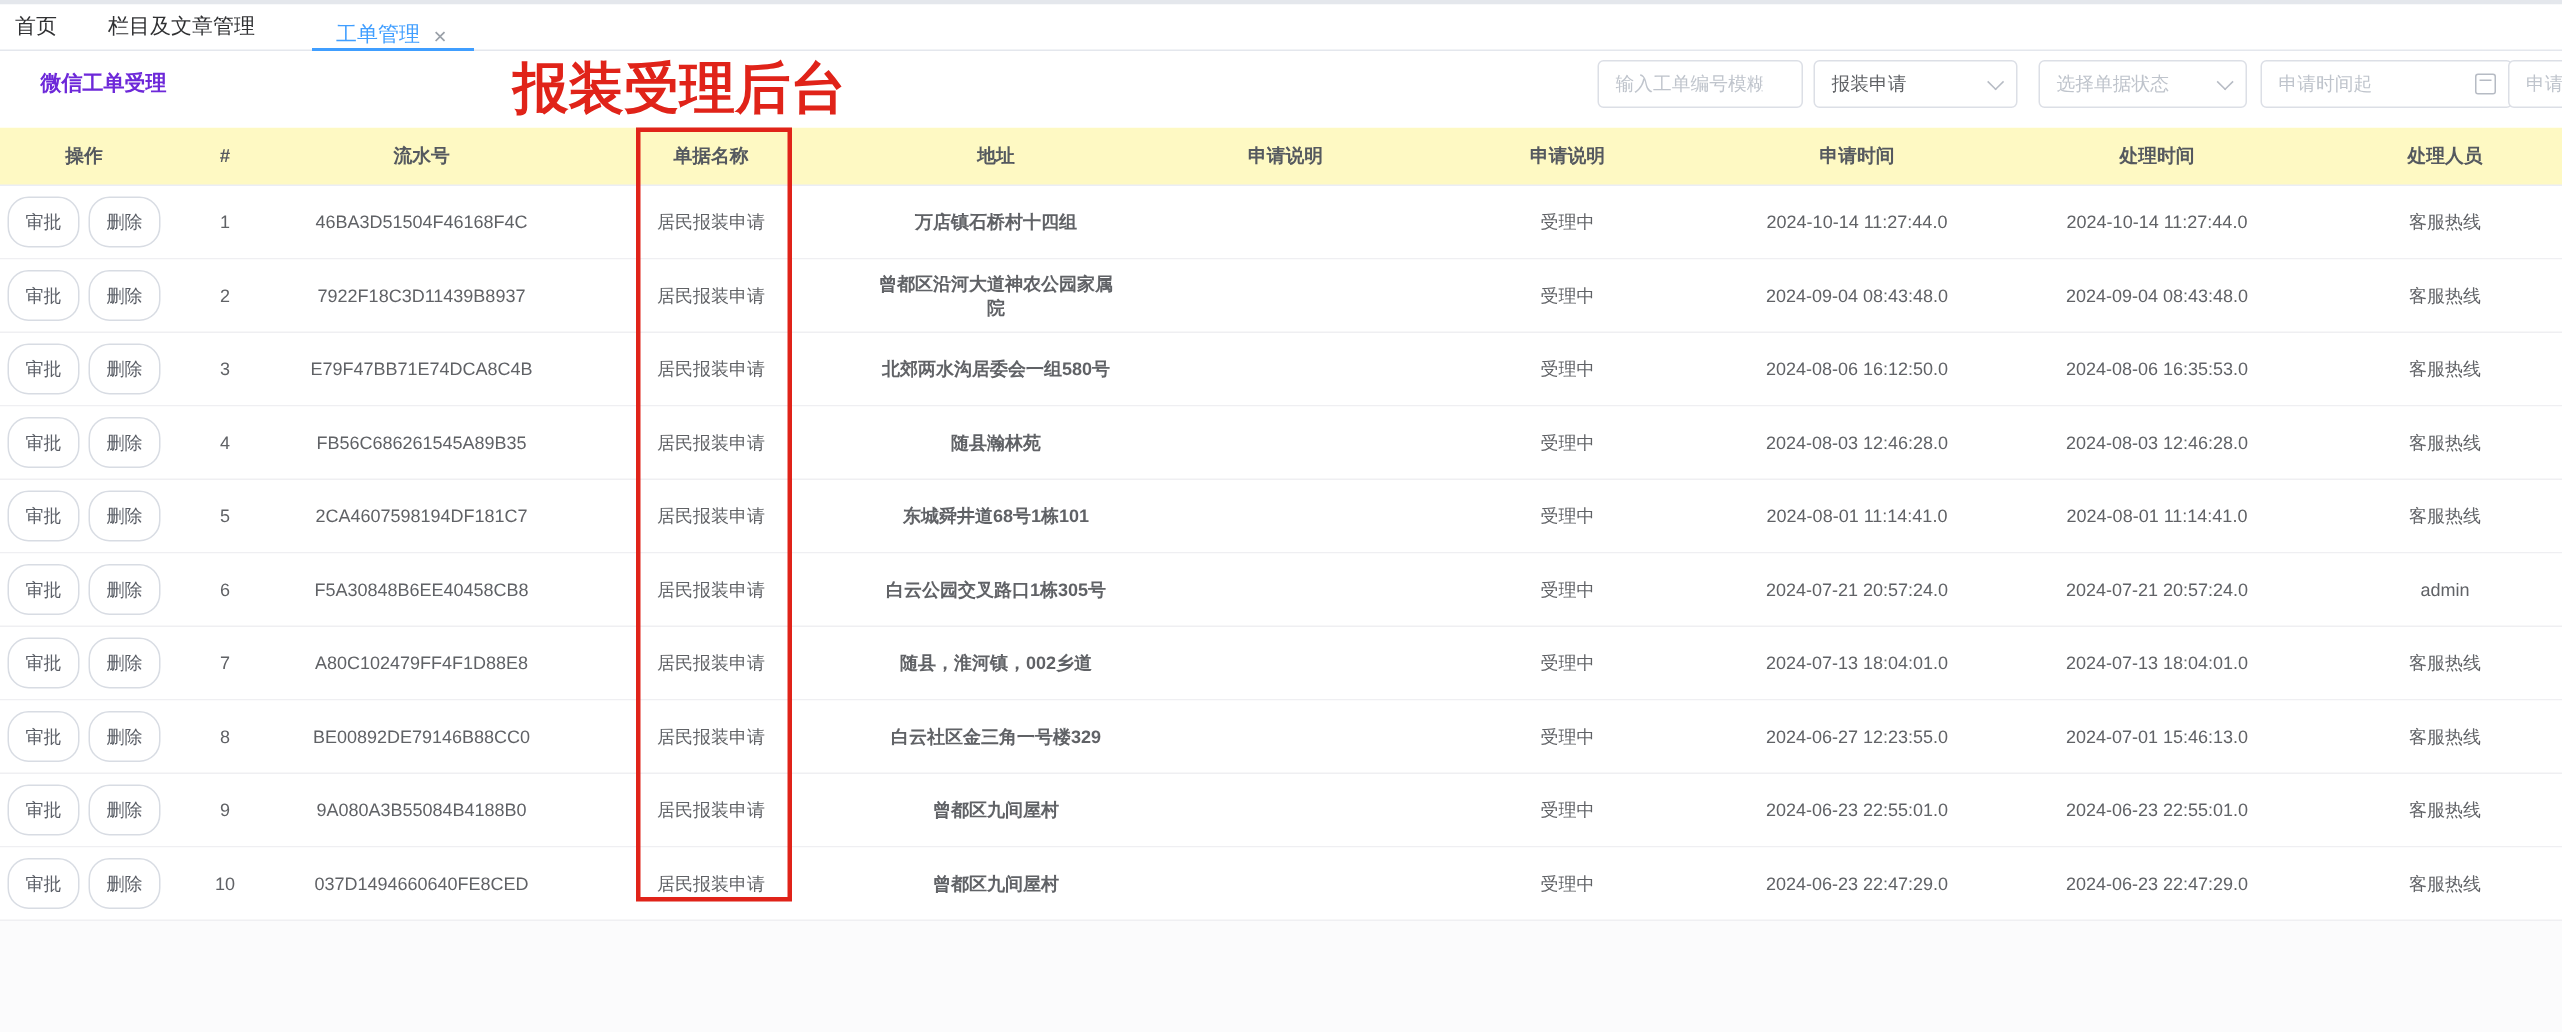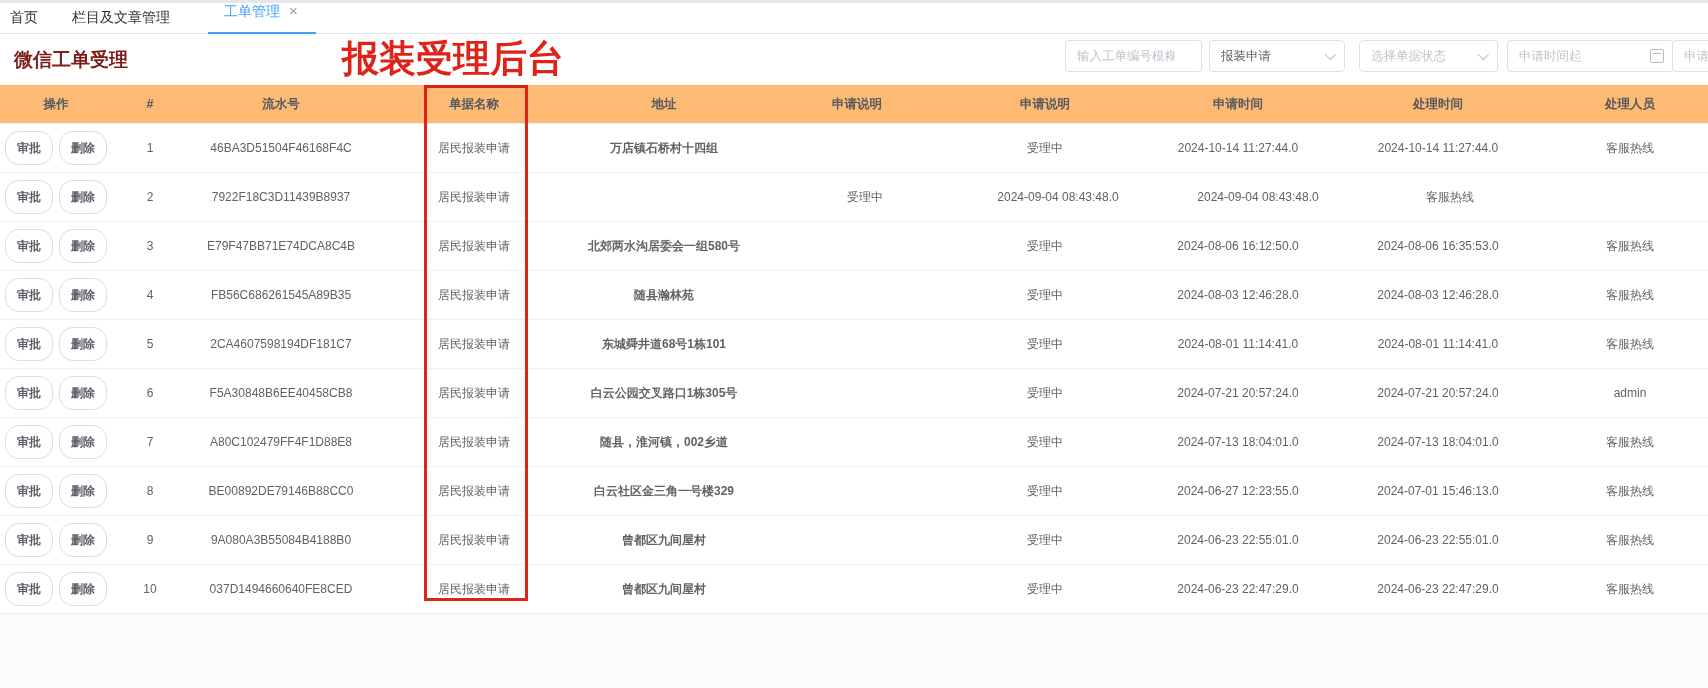"工单管理" .tab-active-wrap { align-items: flex-start -> flex-end }
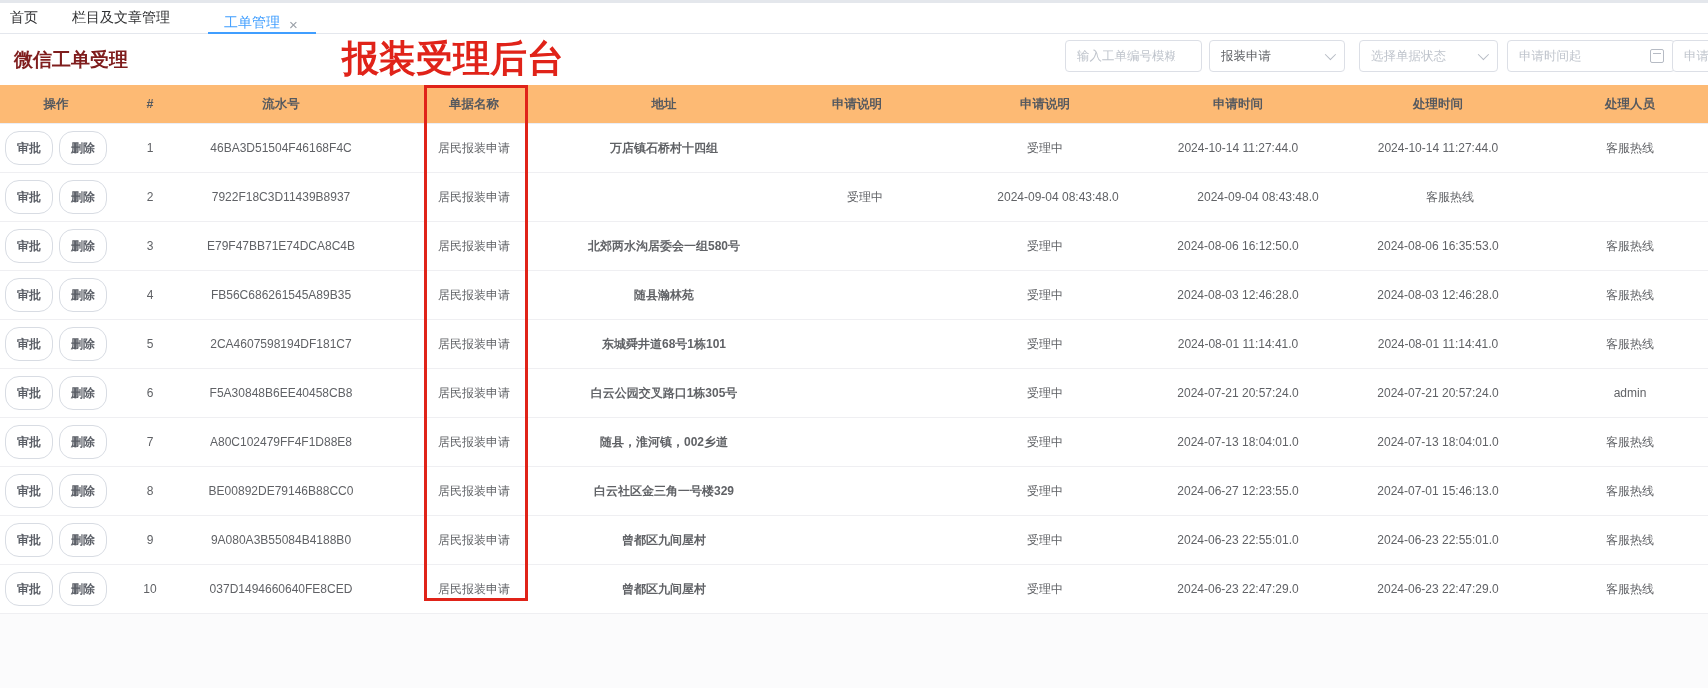"微信工单受理" .page-title { color: #7f1d1d -> #6d28d9; font-size: 19px -> 14px; left: 14px -> 27px }
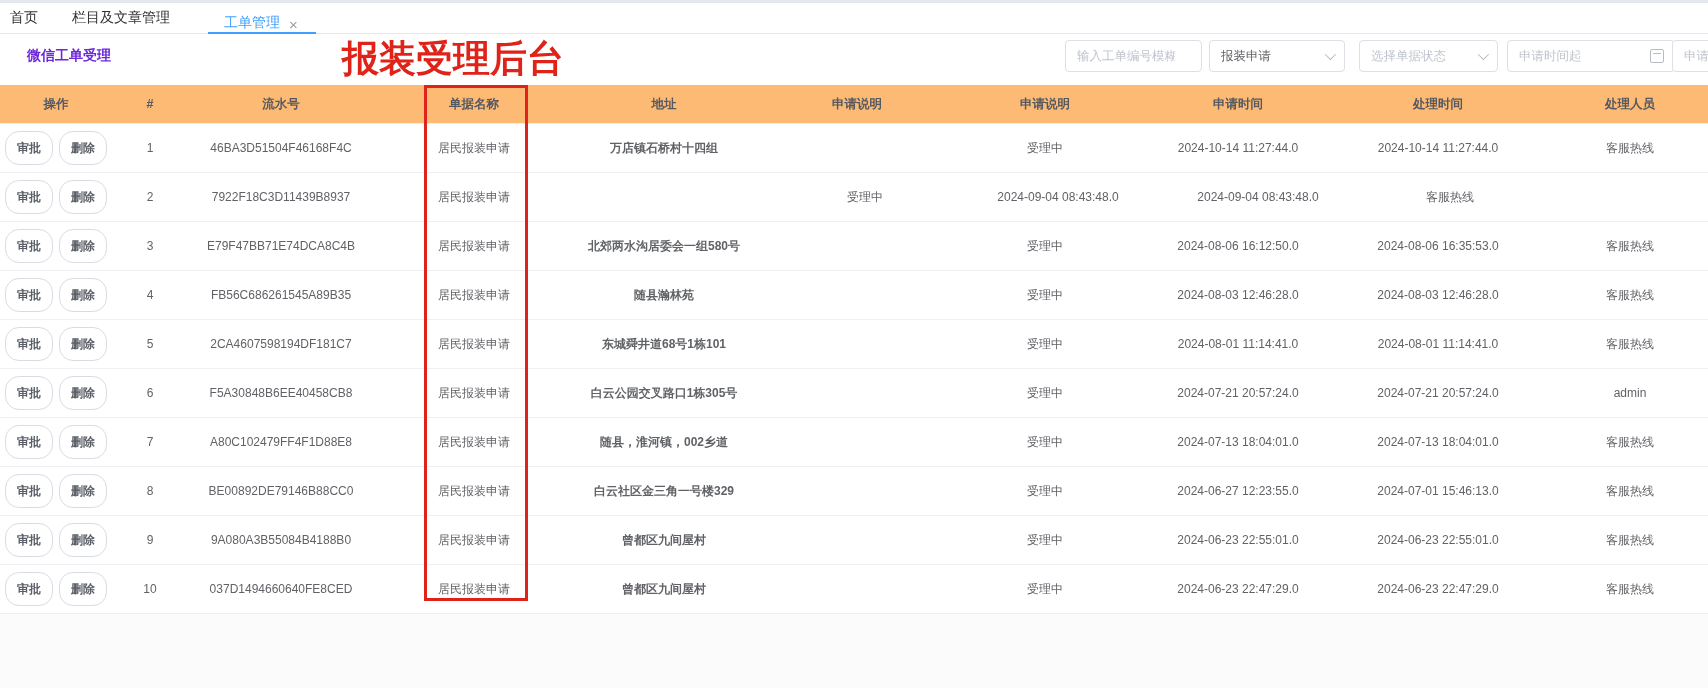"操作" .thead { background: #fdba74 -> #fef9c3 }
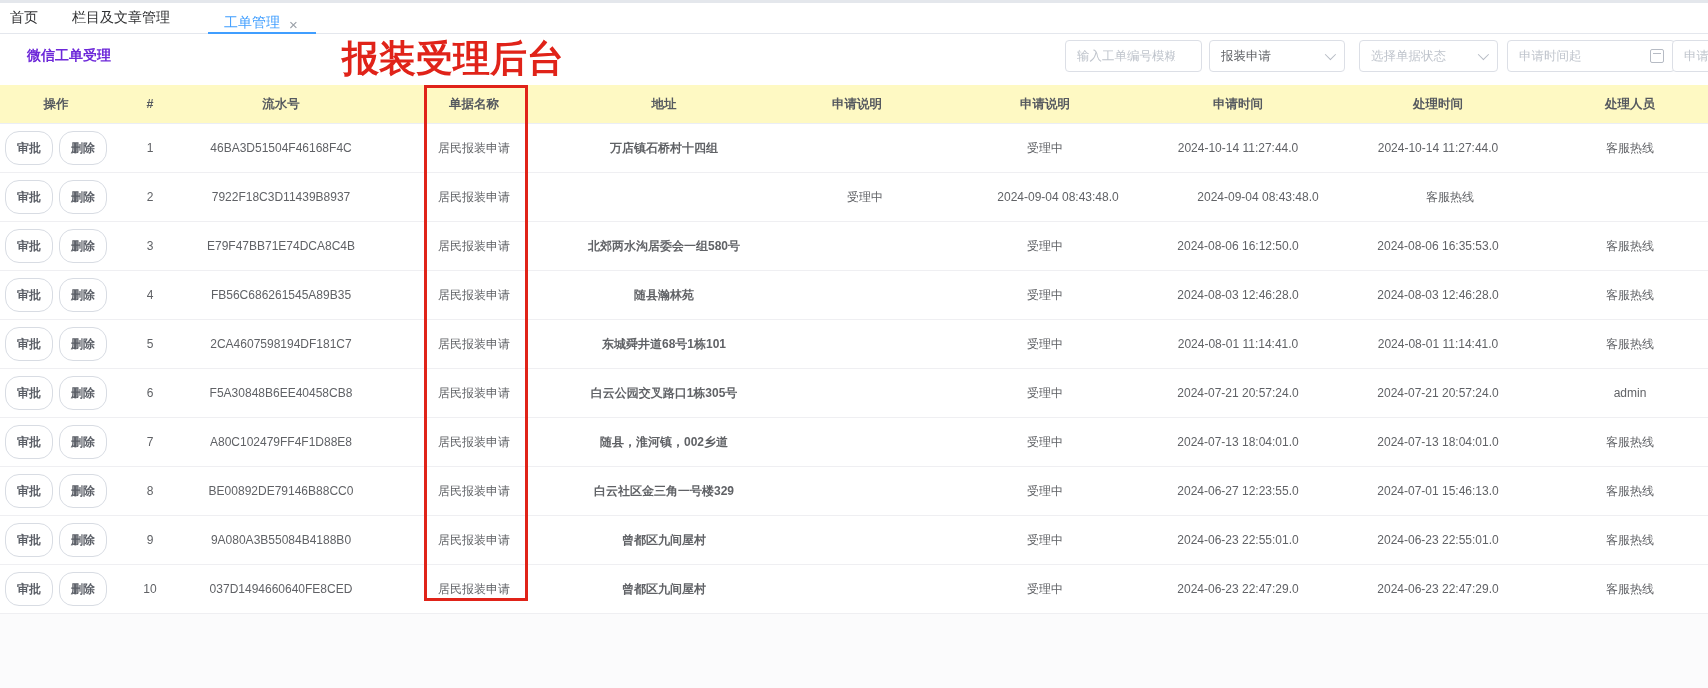"审批" .pill { font-weight: bold -> none }
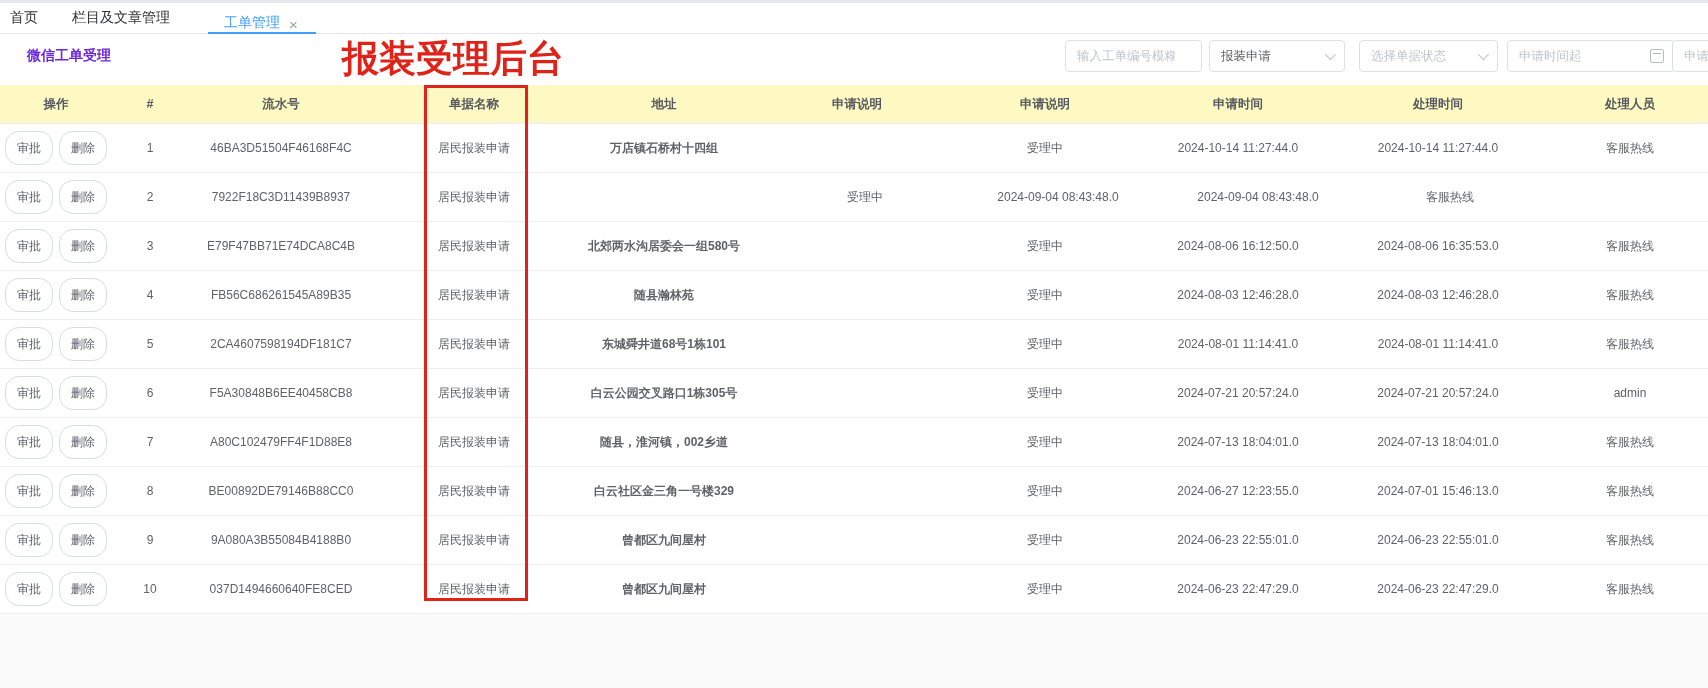"曾都区沿河大道神农公园家属院" div.cell { html: none -> <div> <div>曾都区沿河大道神农公园家属院</div> </div> }
